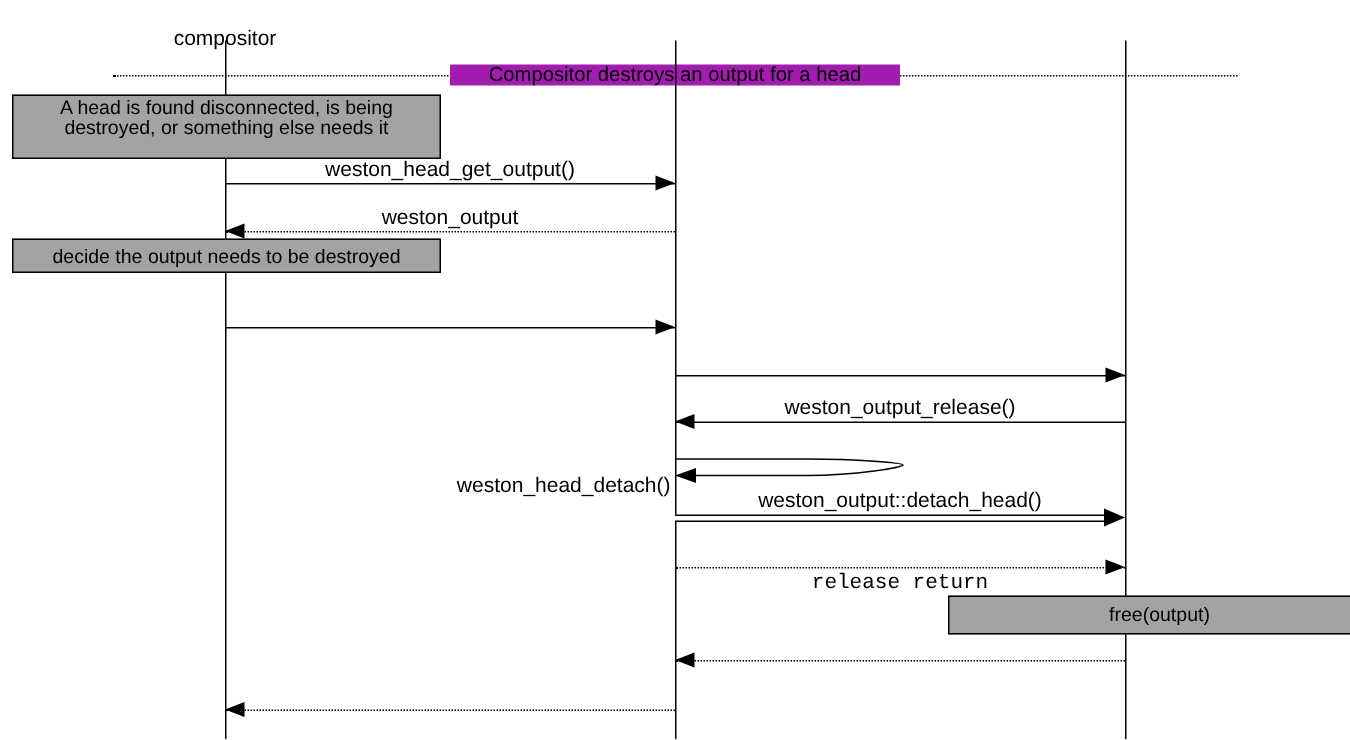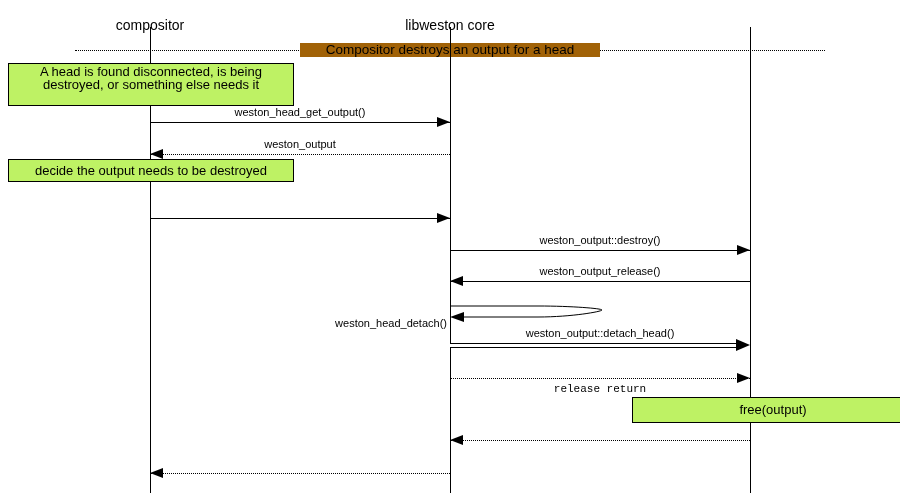"libweston core" div.actor-label { html: <div>libweston core</div> -> none }
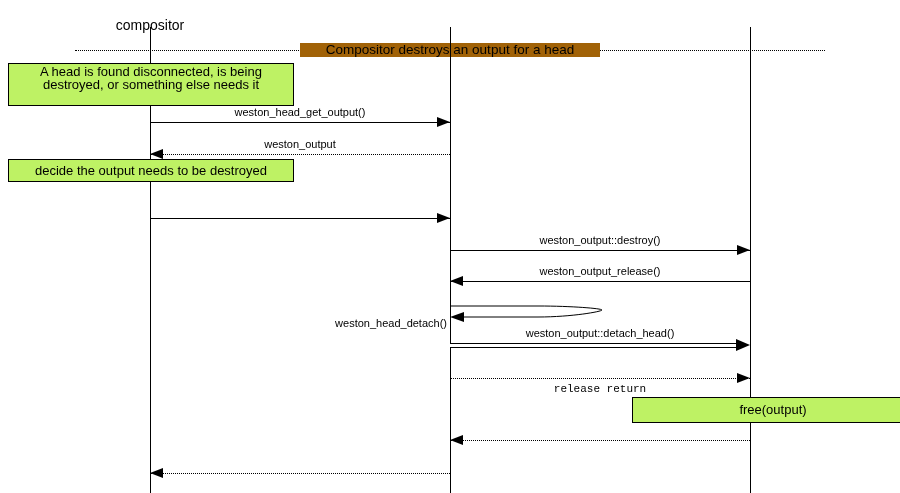"Compositor destroys an output for" .divider-label { background: #a16207 -> #a21caf }
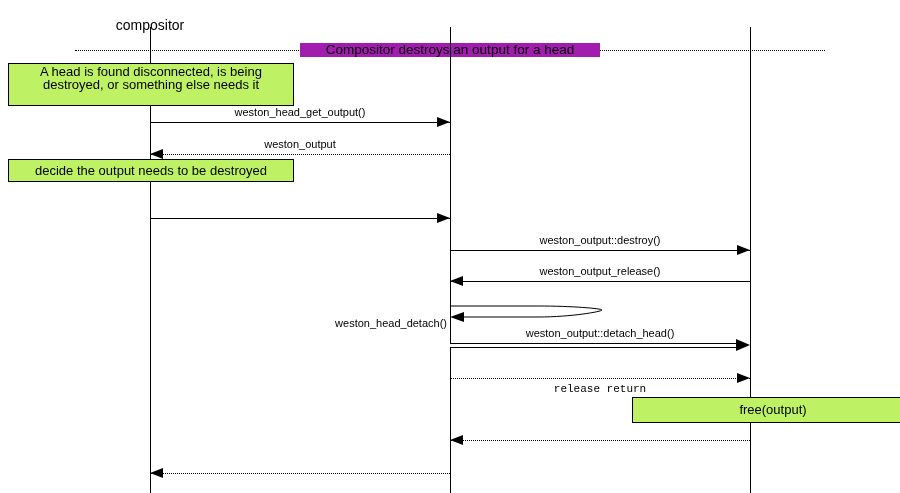"A head is found disconnected," .note { background: #bef264 -> #a3a3a3 }
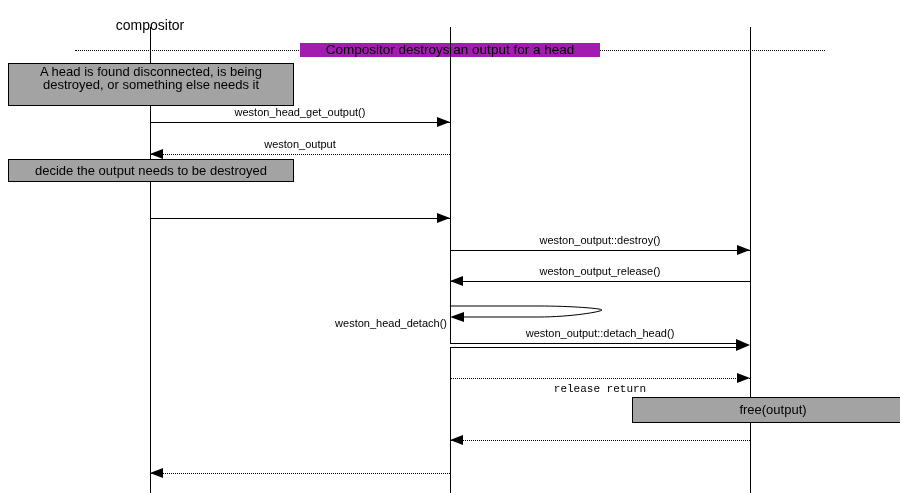"weston_head_get_output()" .msg-label { font-size: 11px -> 14px }
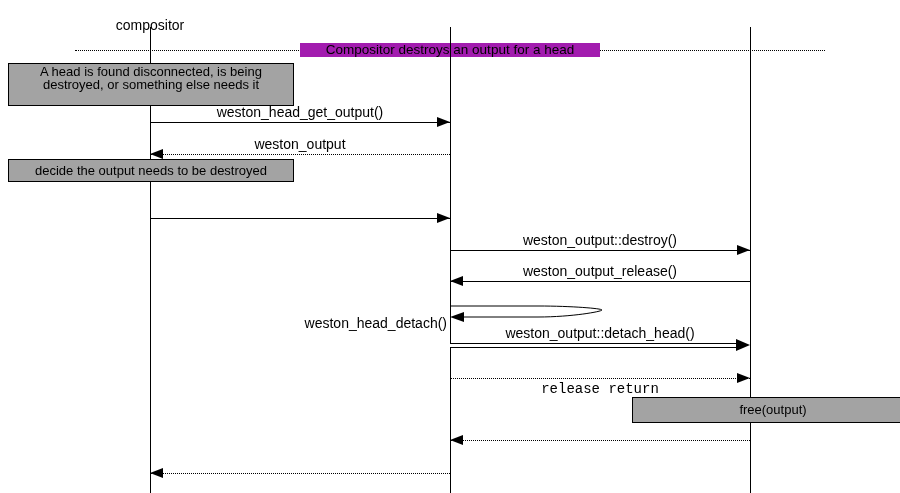"weston_output::destroy()" div.msg-label { html: <div>weston_output::destroy()</div> -> none }
